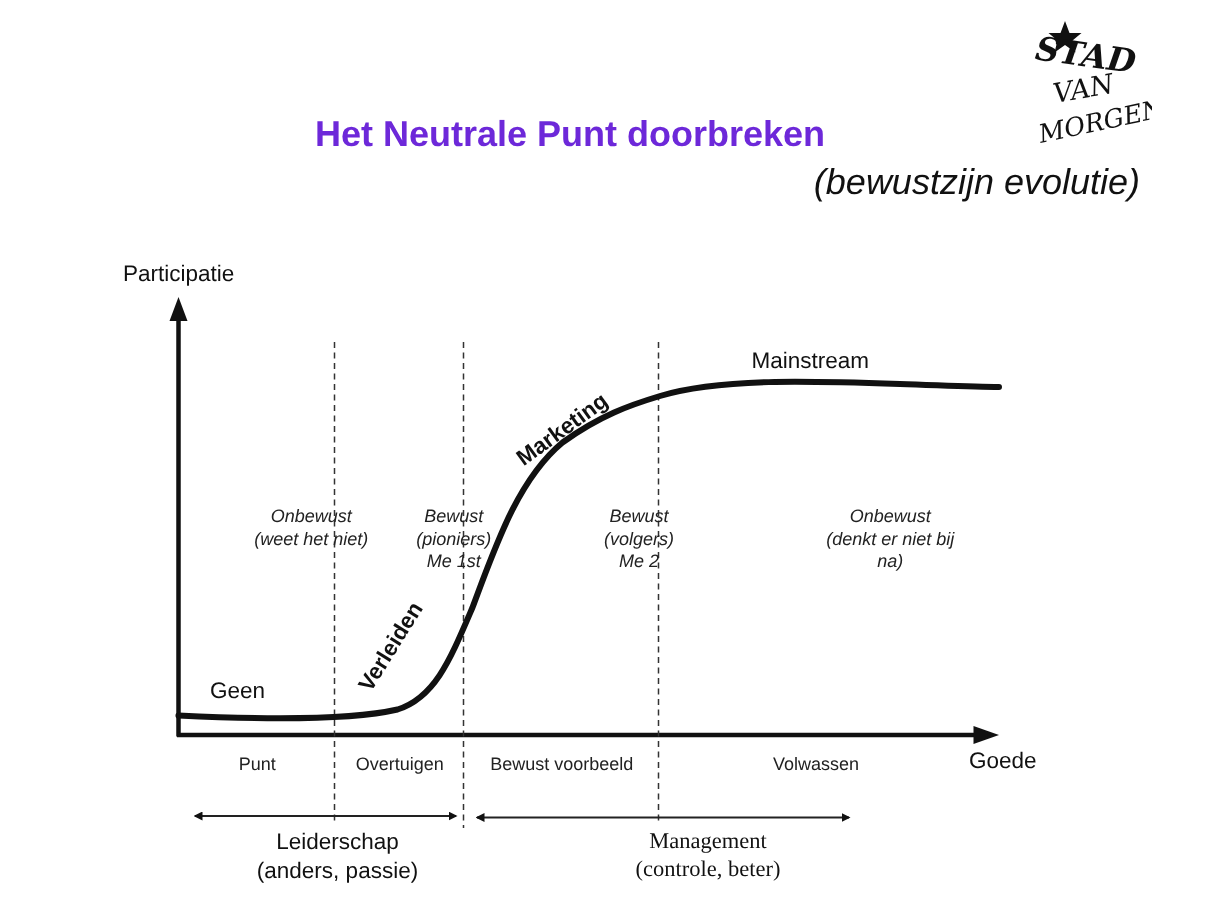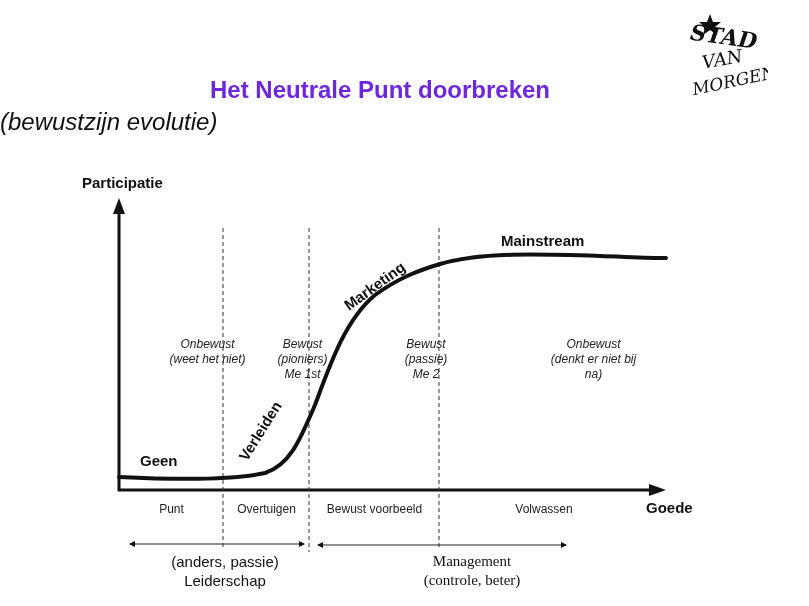"(bewustzijn evolutie)" .subtitle { text-align: left -> right }
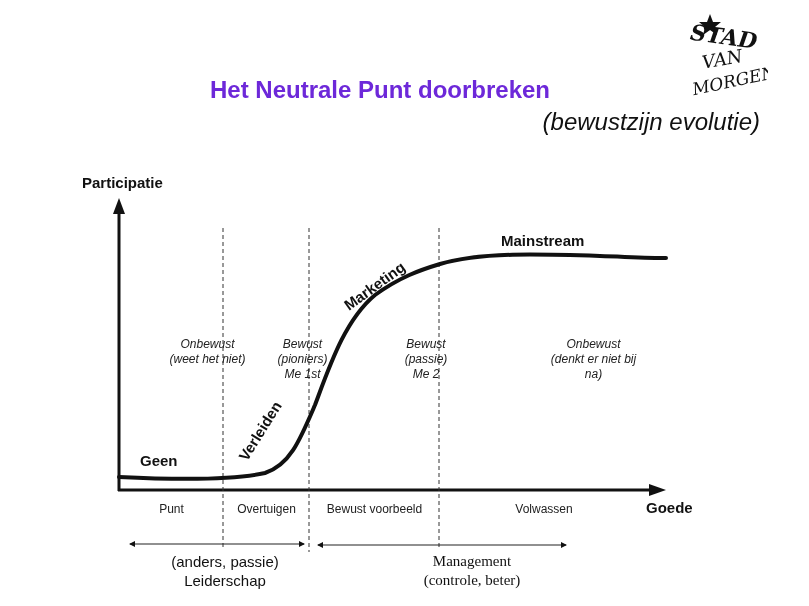"Participatie" .bold-lbl { font-weight: bold -> normal }
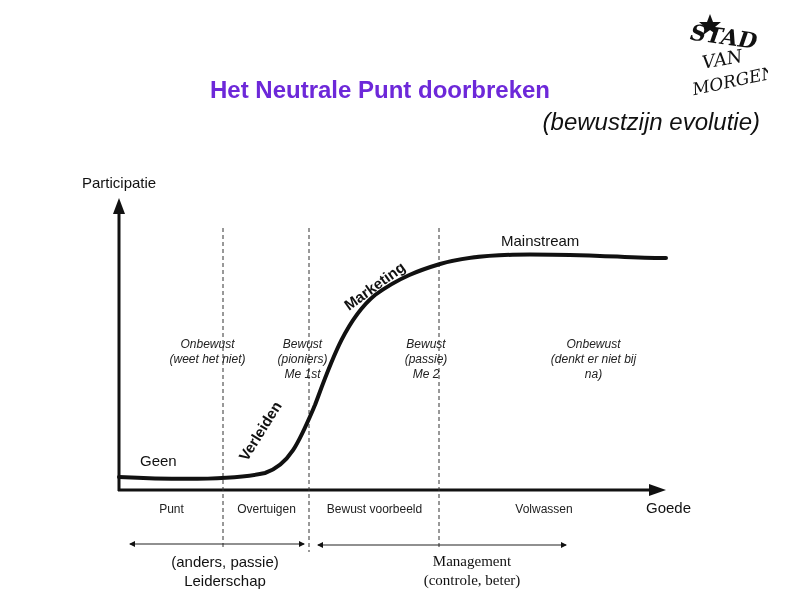"(passie)" div { text: passie -> volgers }
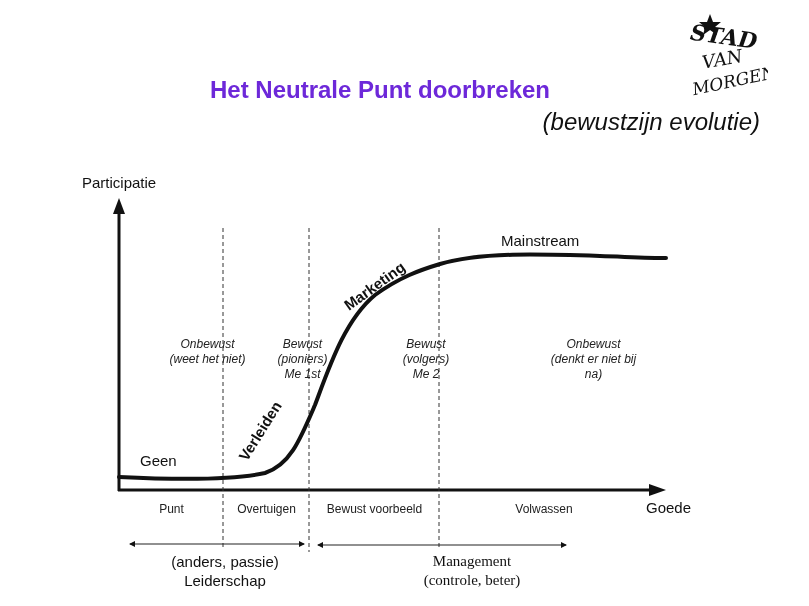"(anders, passie)" div { order: before "Leiderschap" -> after "Leiderschap" }
